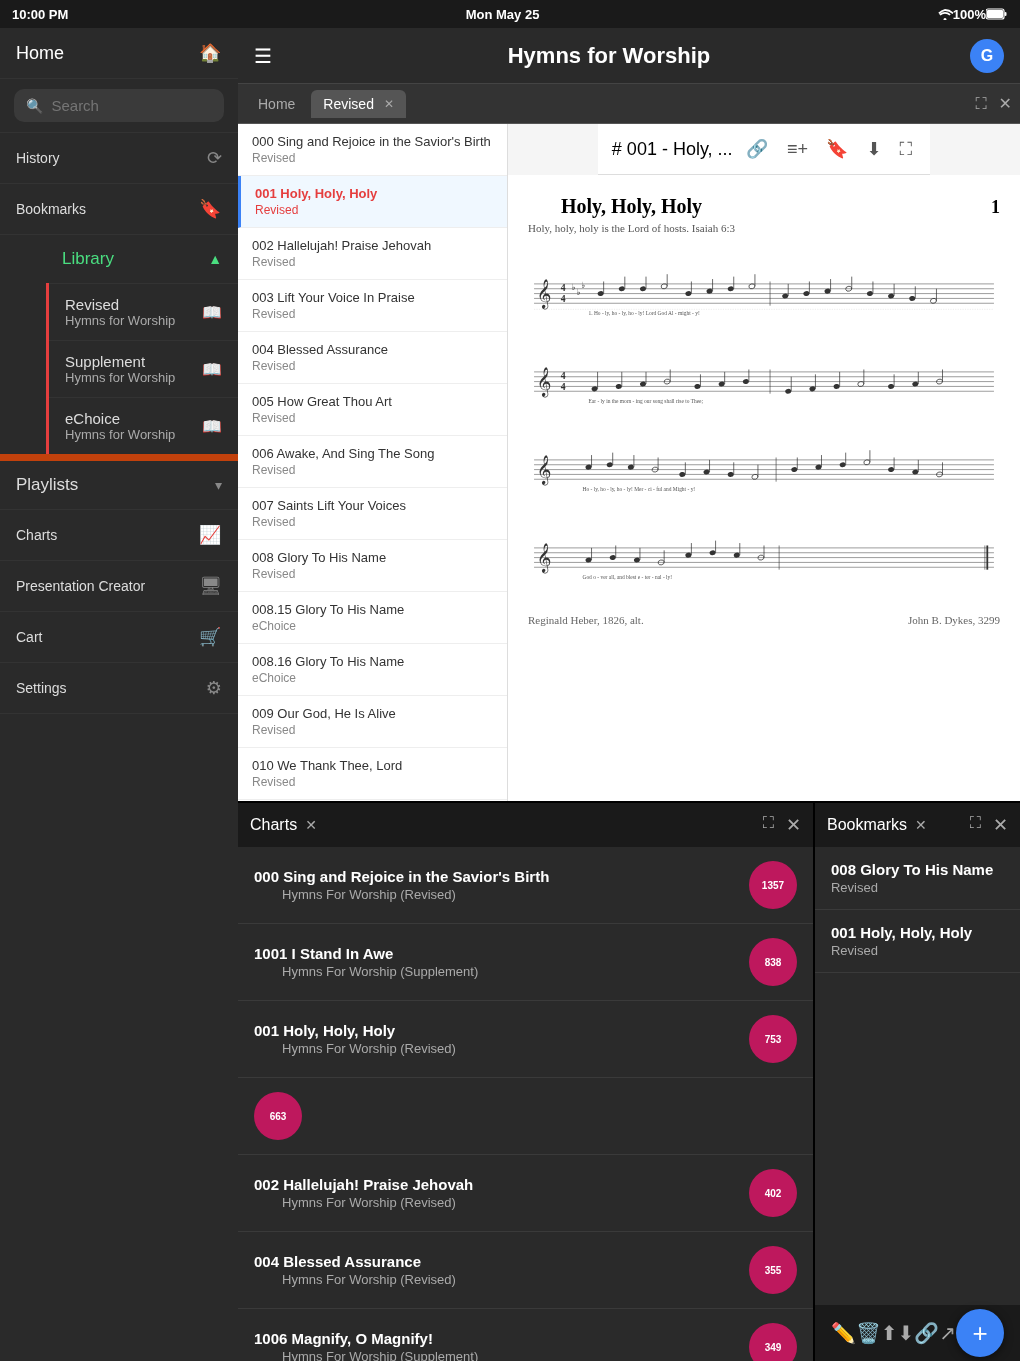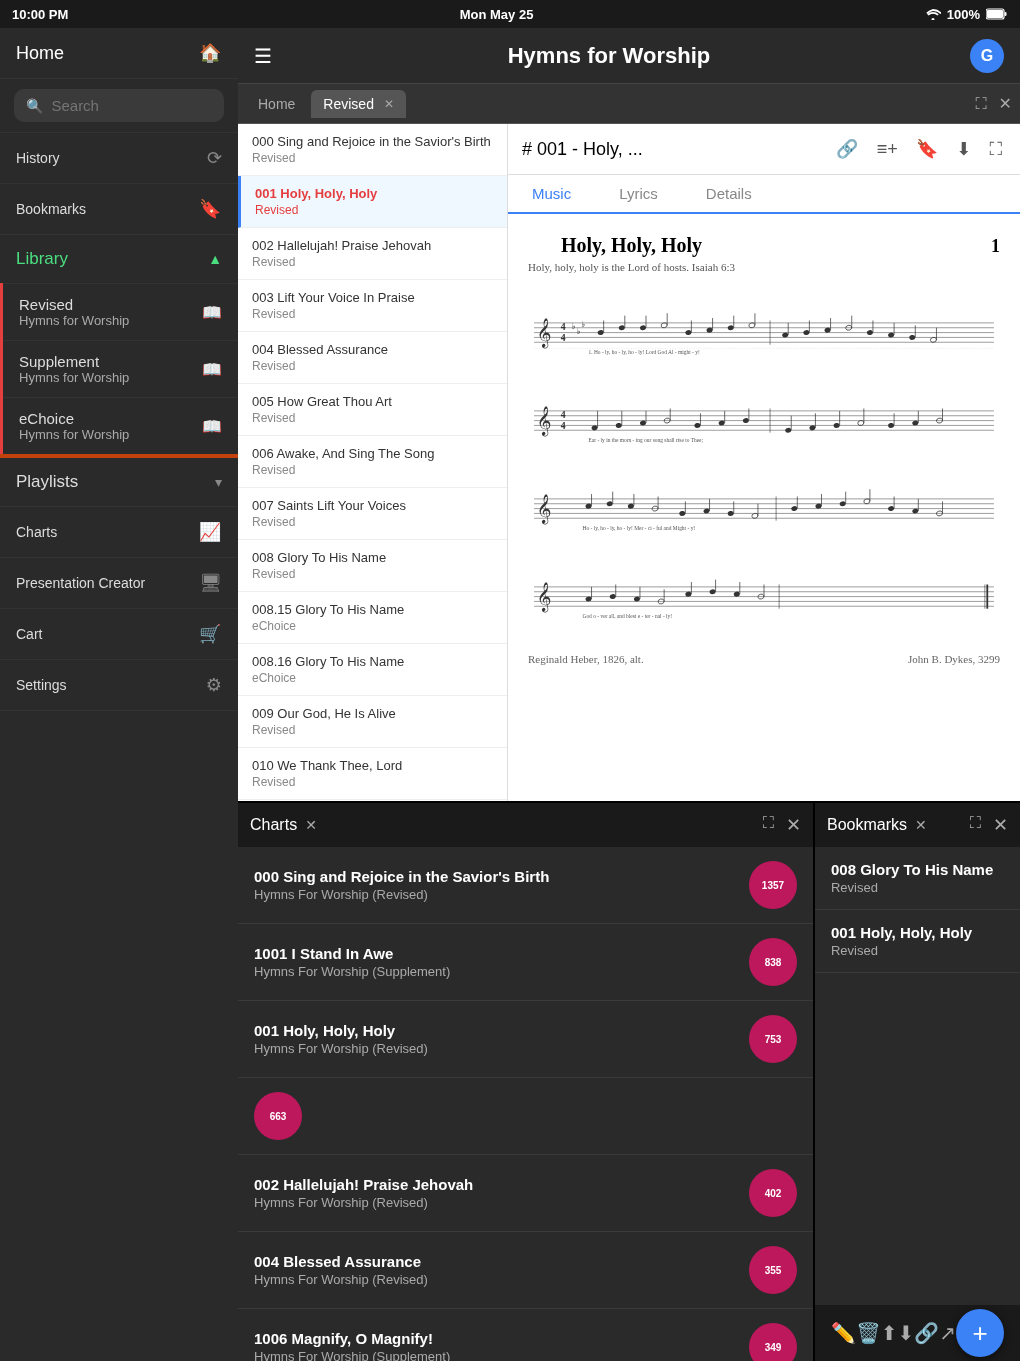"100%" .status-right { gap: 6px -> none }
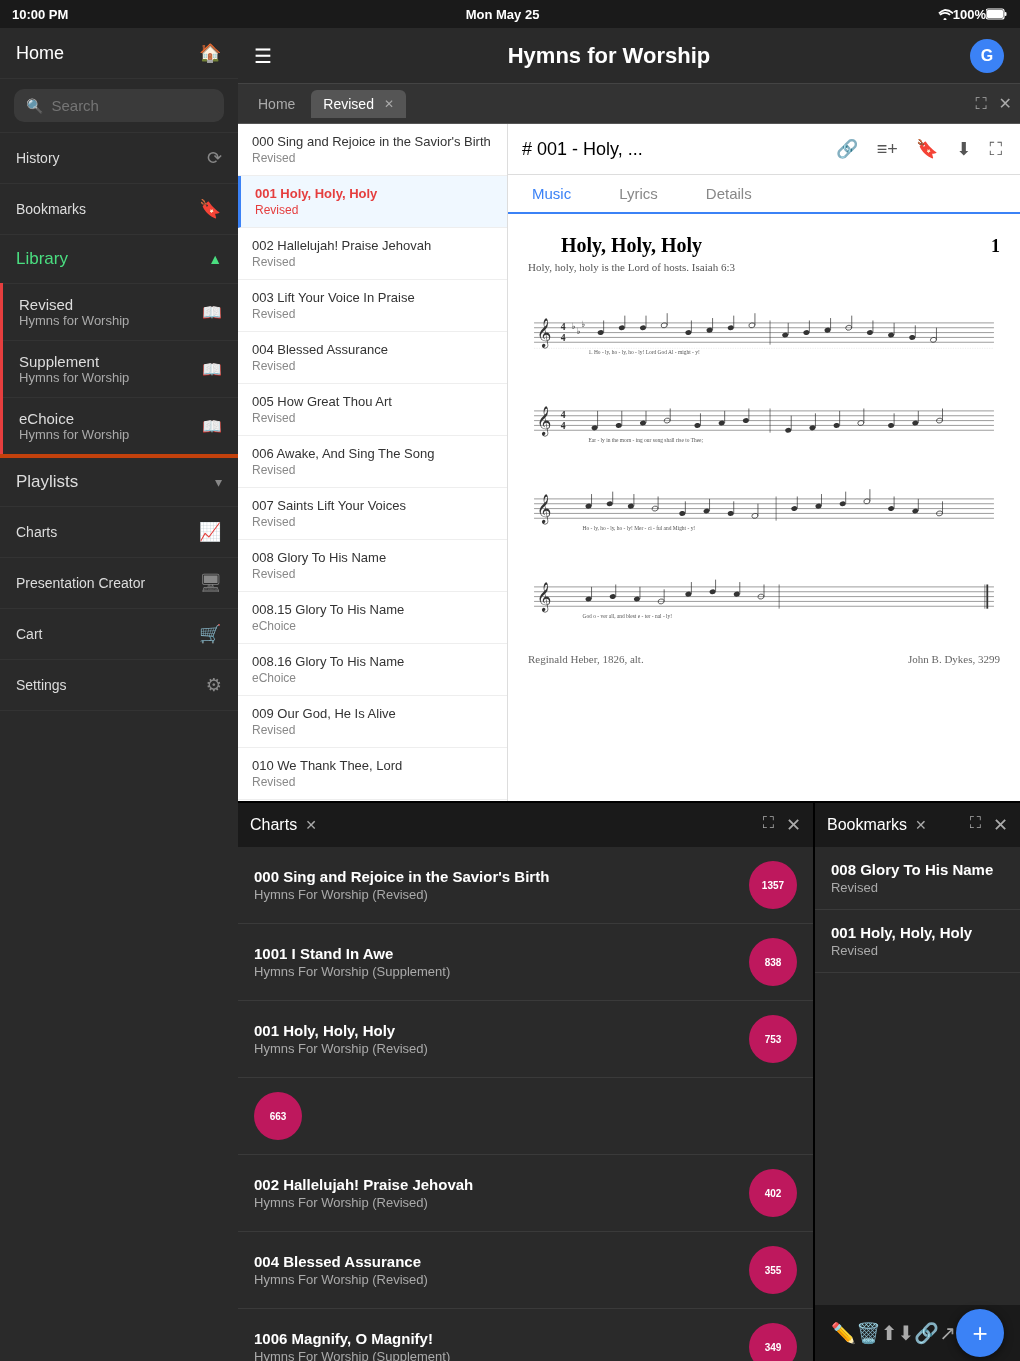"# 001 - Holy, ..." .sheet-panel { align-items: none -> center }
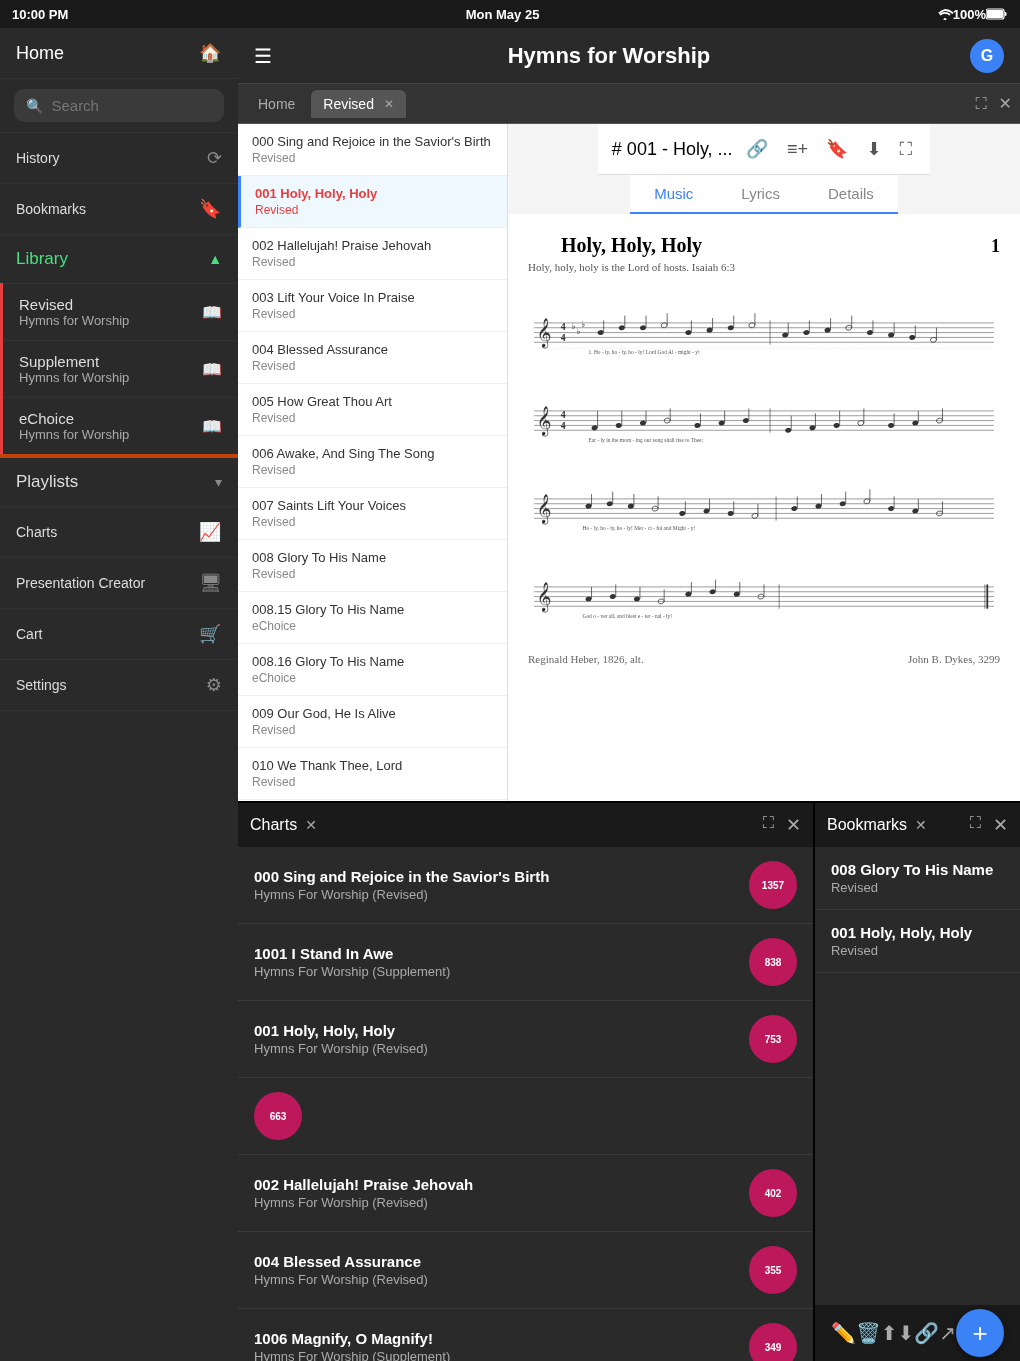"Music" div.sheet-tabs { html: <div> <div>Music</div> <div>Lyrics</div> <div>Details</div> </div> -> none }
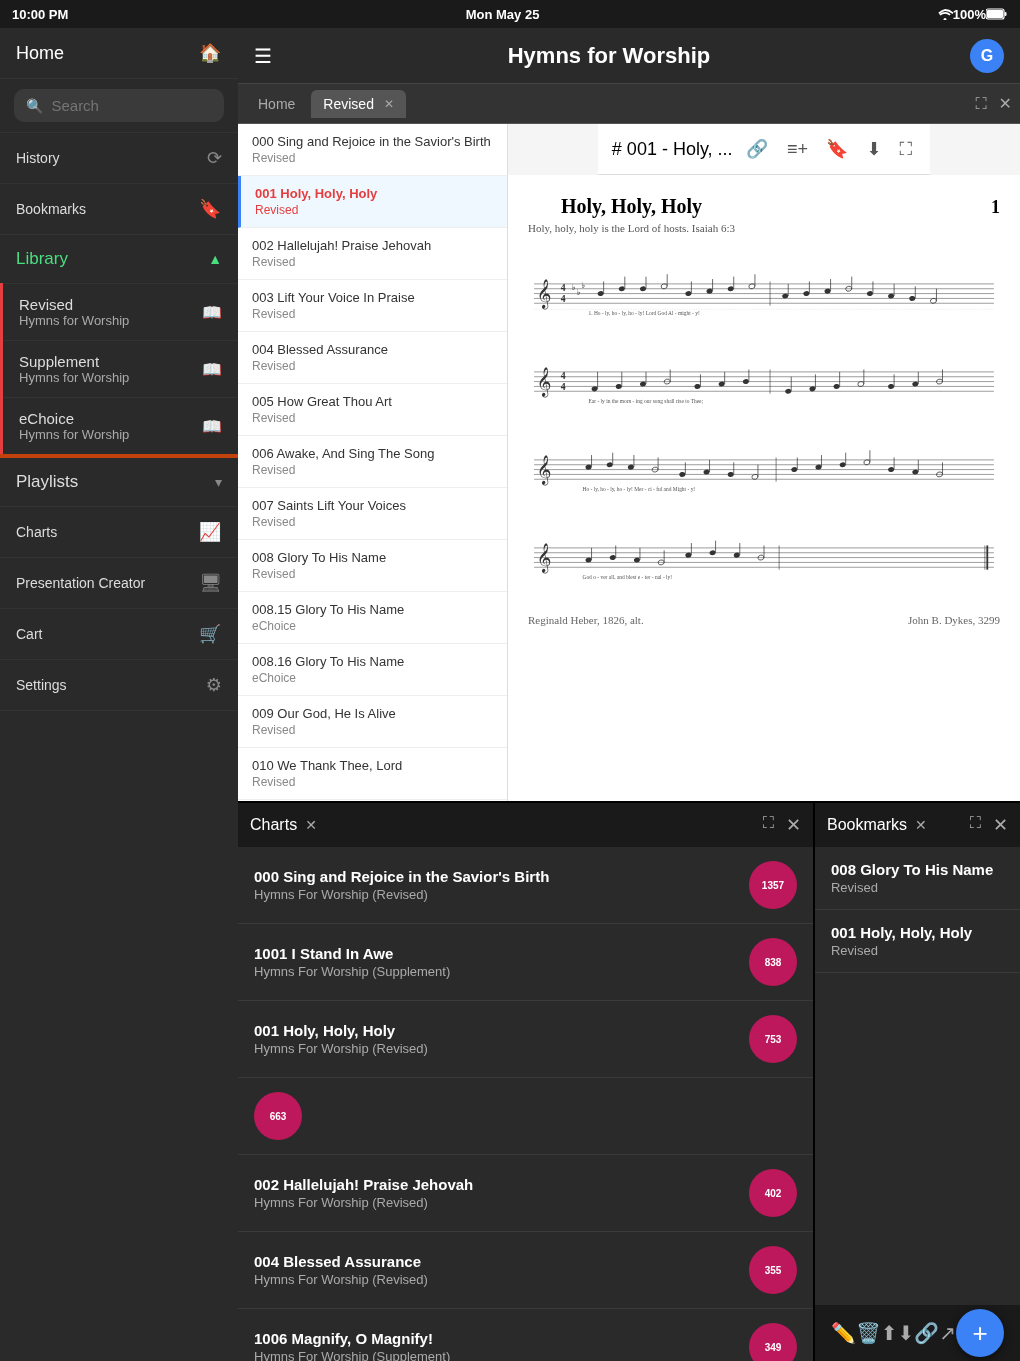"Library" .sidebar-library { border-bottom: 4px solid #c2410c -> 7px solid #c2410c; padding-left: none -> 46px }
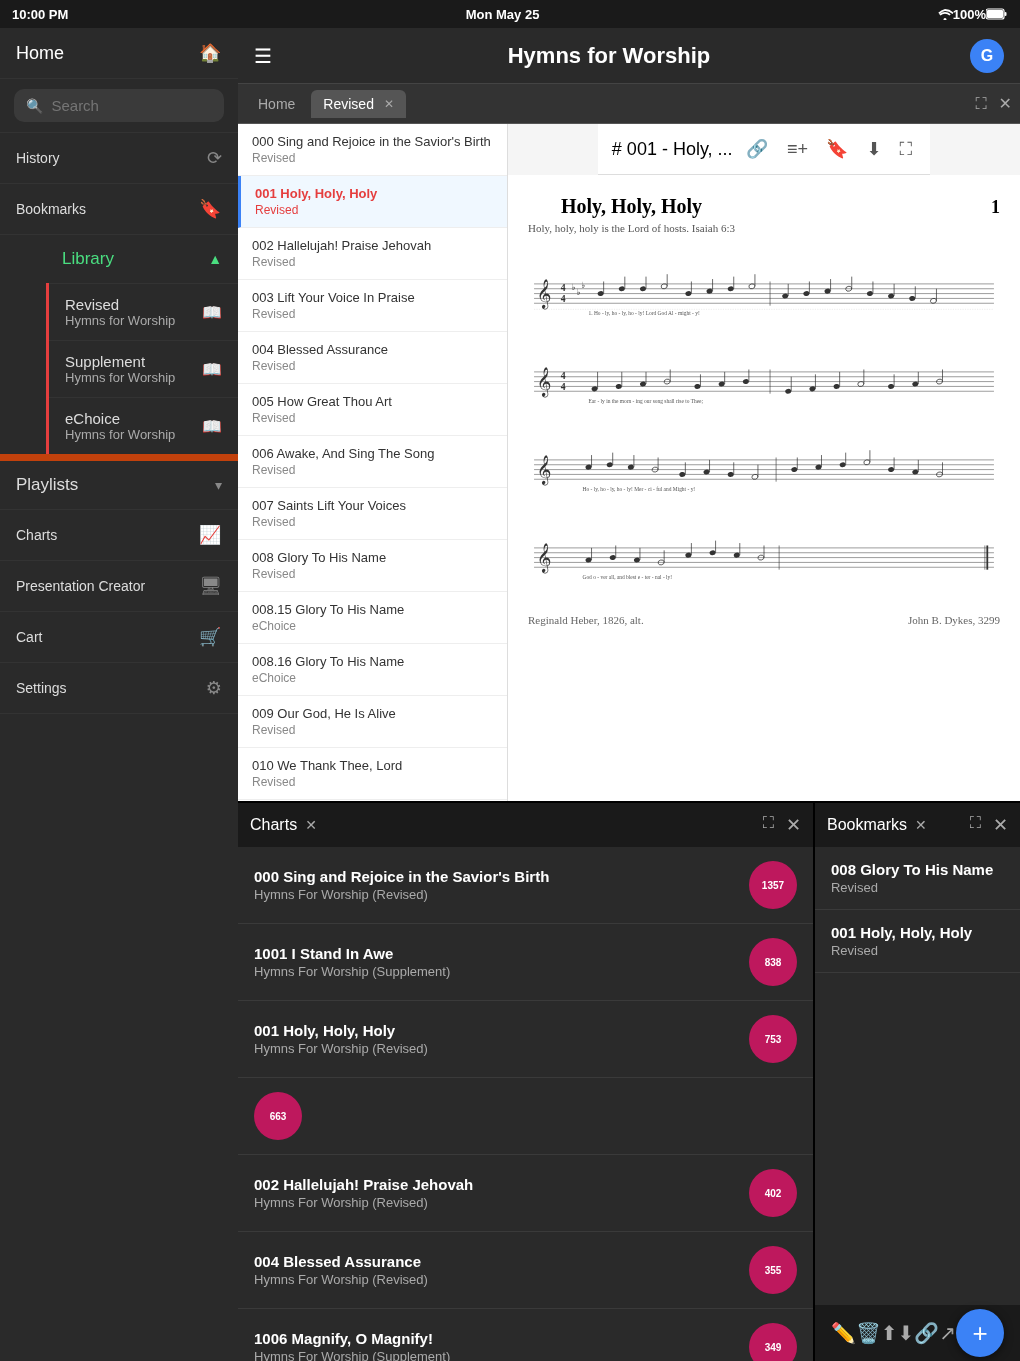"Hymns For Worship (Revised)" .chart-item-source { margin-left: none -> 28px }
